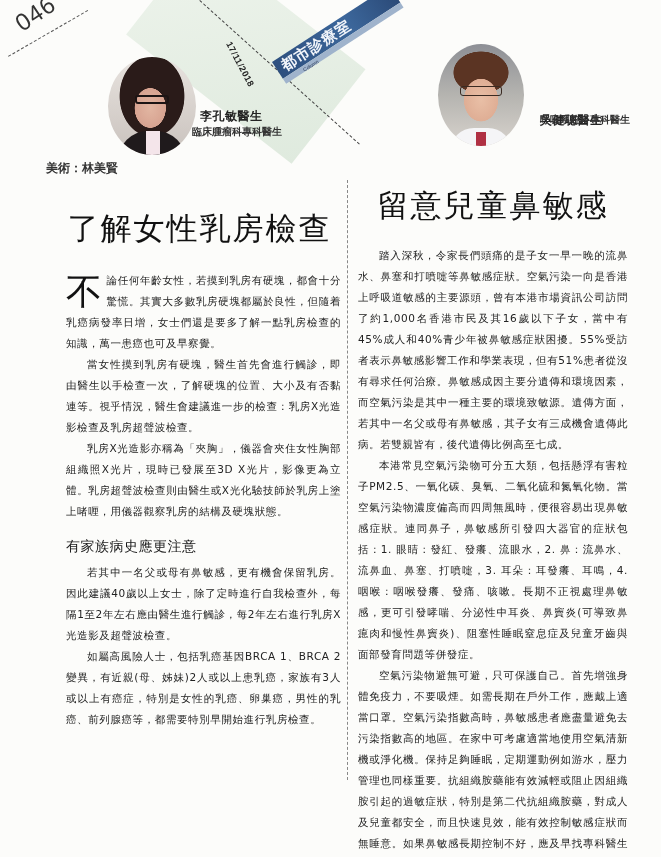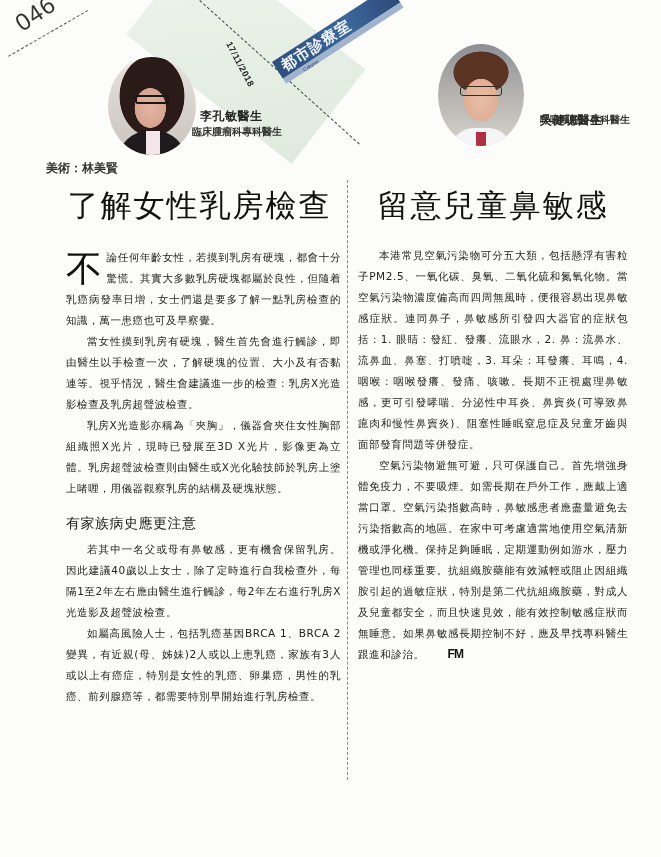"了解女性乳房檢查" .article-left .headline { margin-top: none -> 23px }
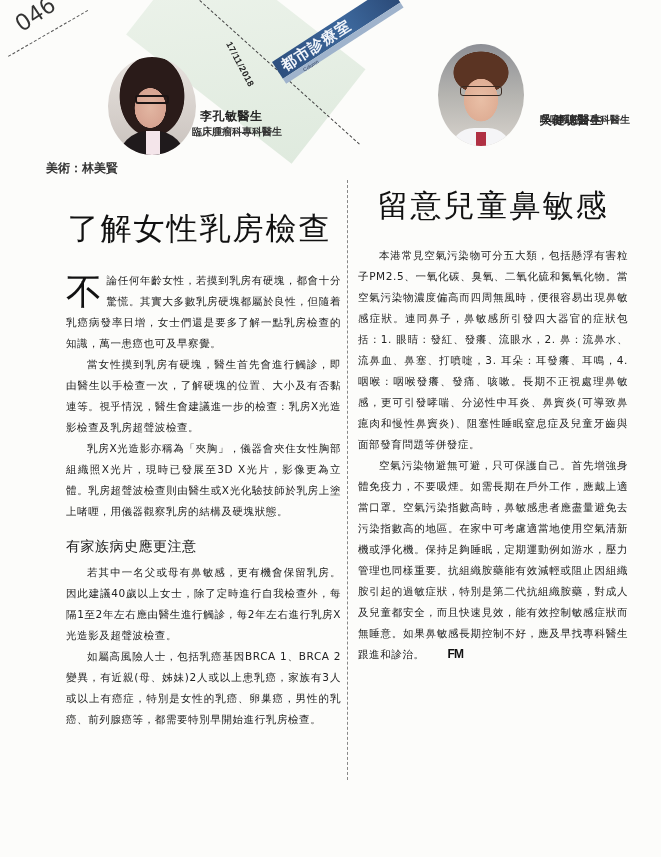"踏入深秋，令家長們頭痛的是子女一早一晚的流鼻水、鼻塞和打噴嚏等鼻敏感症狀。空氣污" p { html: none -> <p>踏入深秋，令家長們頭痛的是子女一早一晚的流鼻水、鼻塞和打噴嚏等鼻敏感症狀。空氣污染一向是香港上呼吸道敏感的主要源頭，曾有本港市場資訊公司訪問了約1,000名香港市民及其16歲以下子女，當中有45%成人和40%青少年被鼻敏感症狀困擾。55%受訪者表示鼻敏感影響工作和學業表現，但有51%患者從沒有尋求任何治療。鼻敏感成因主要分遺傳和環境因素，而空氣污染是其中一種主要的環境致敏源。遺傳方面，若其中一名父或母有鼻敏感，其子女有三成機會遺傳此病。若雙親皆有，後代遺傳比例高至七成。</p> }
